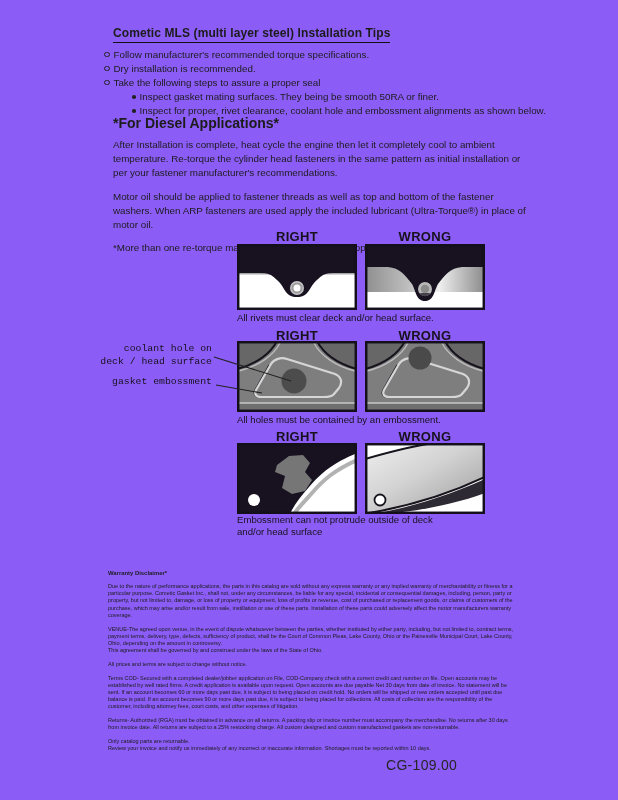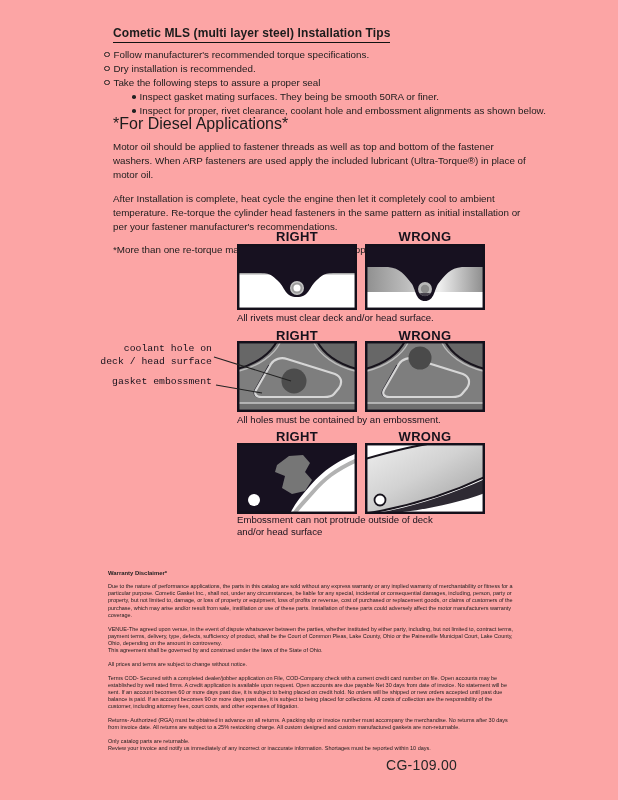"Cometic MLS (multi layer steel)" .page { background: #fca5a5 -> #8b5cf6 }
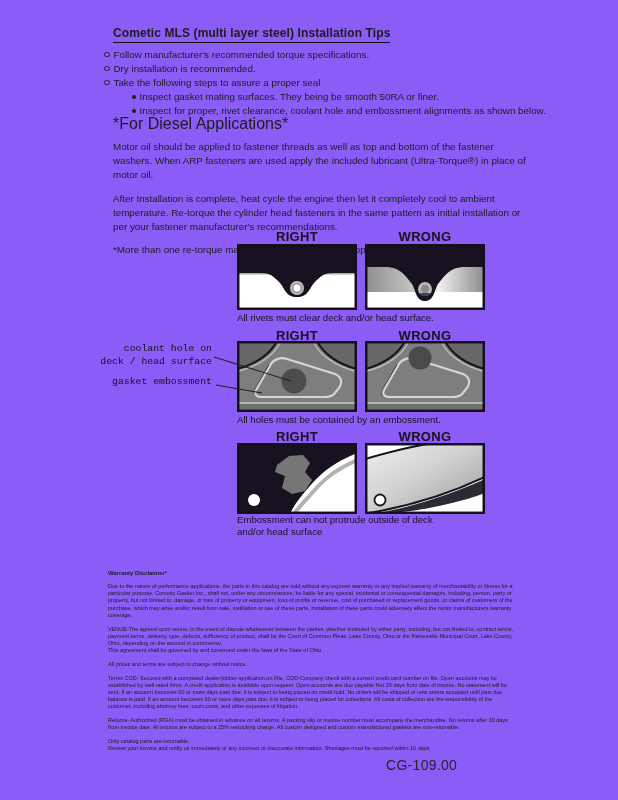"*For Diesel Applications*" .diesel h2 { font-size: 16px -> 14px; font-weight: normal -> bold }
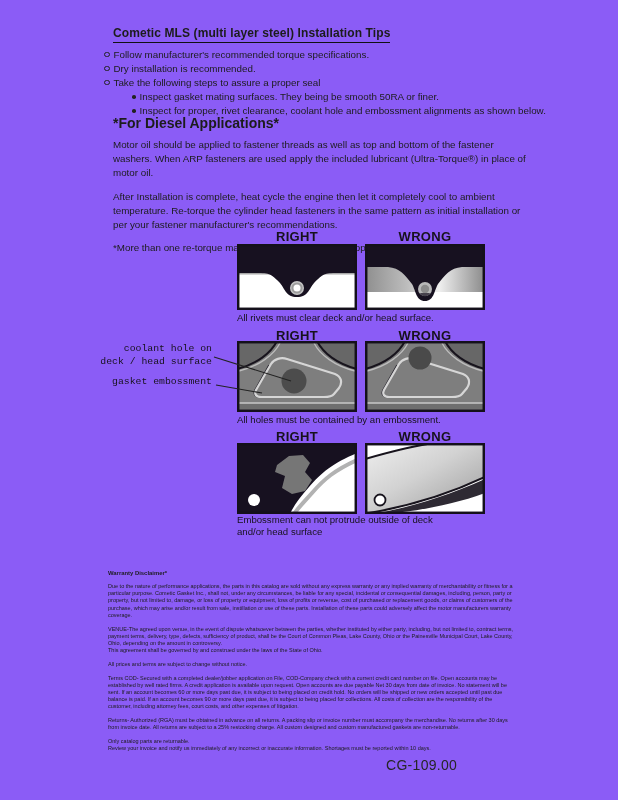"Motor oil should be applied" p { order: before "After Installation is complete, heat" -> after "After Installation is complete, heat" }
